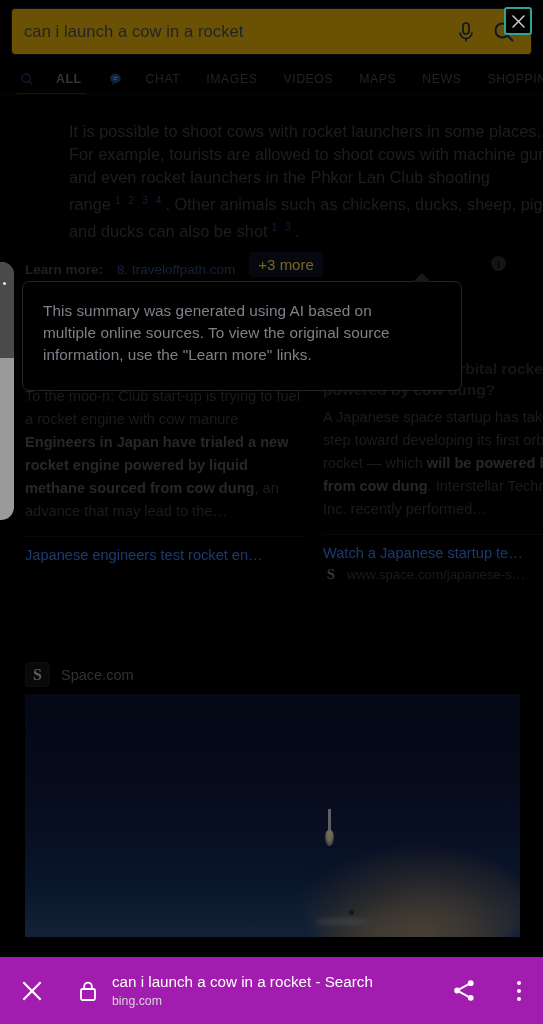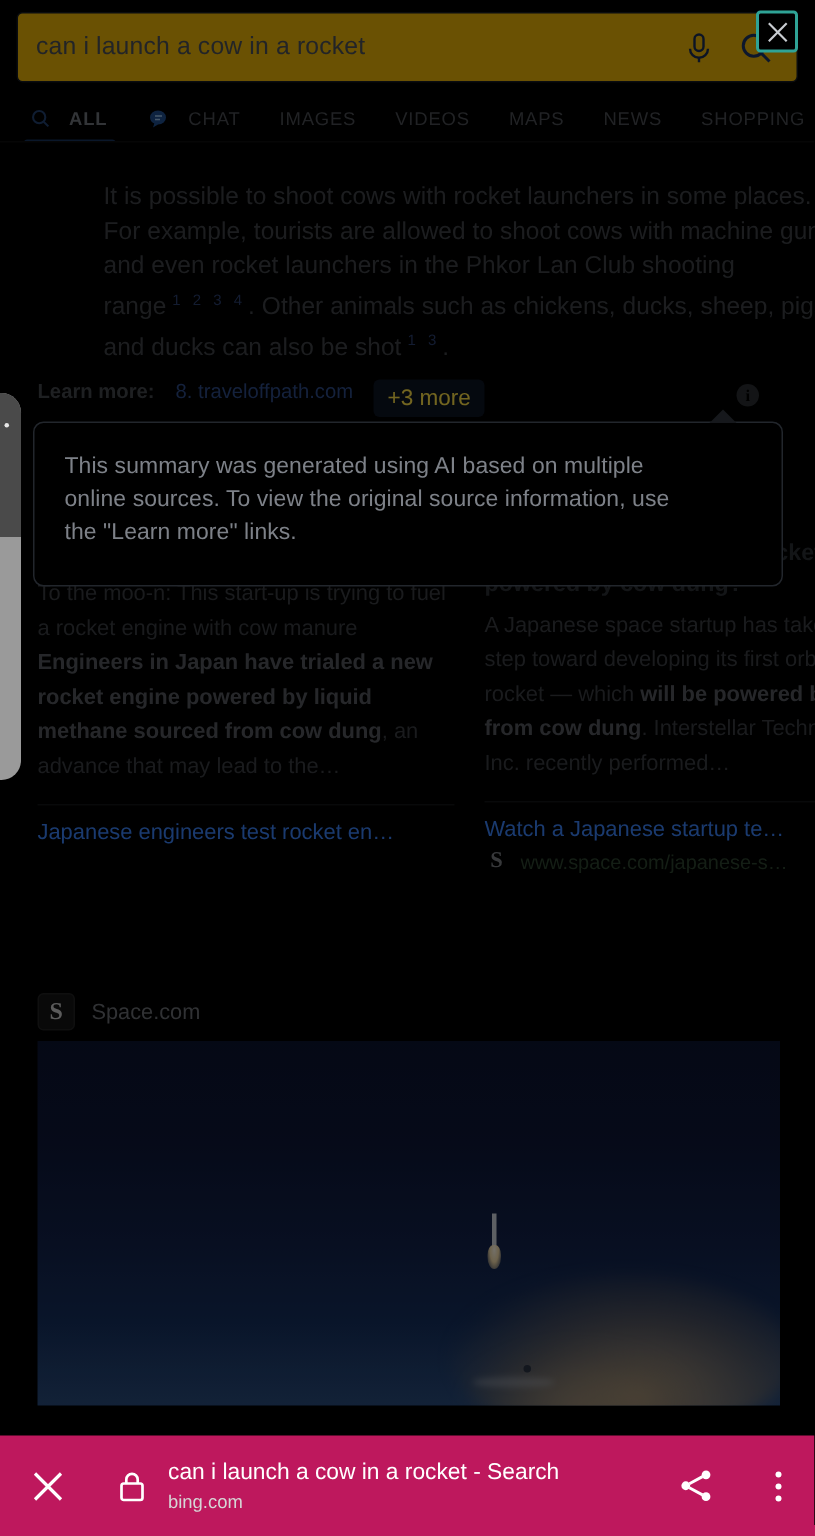"ALL" .tab { gap: 12px -> 22px }
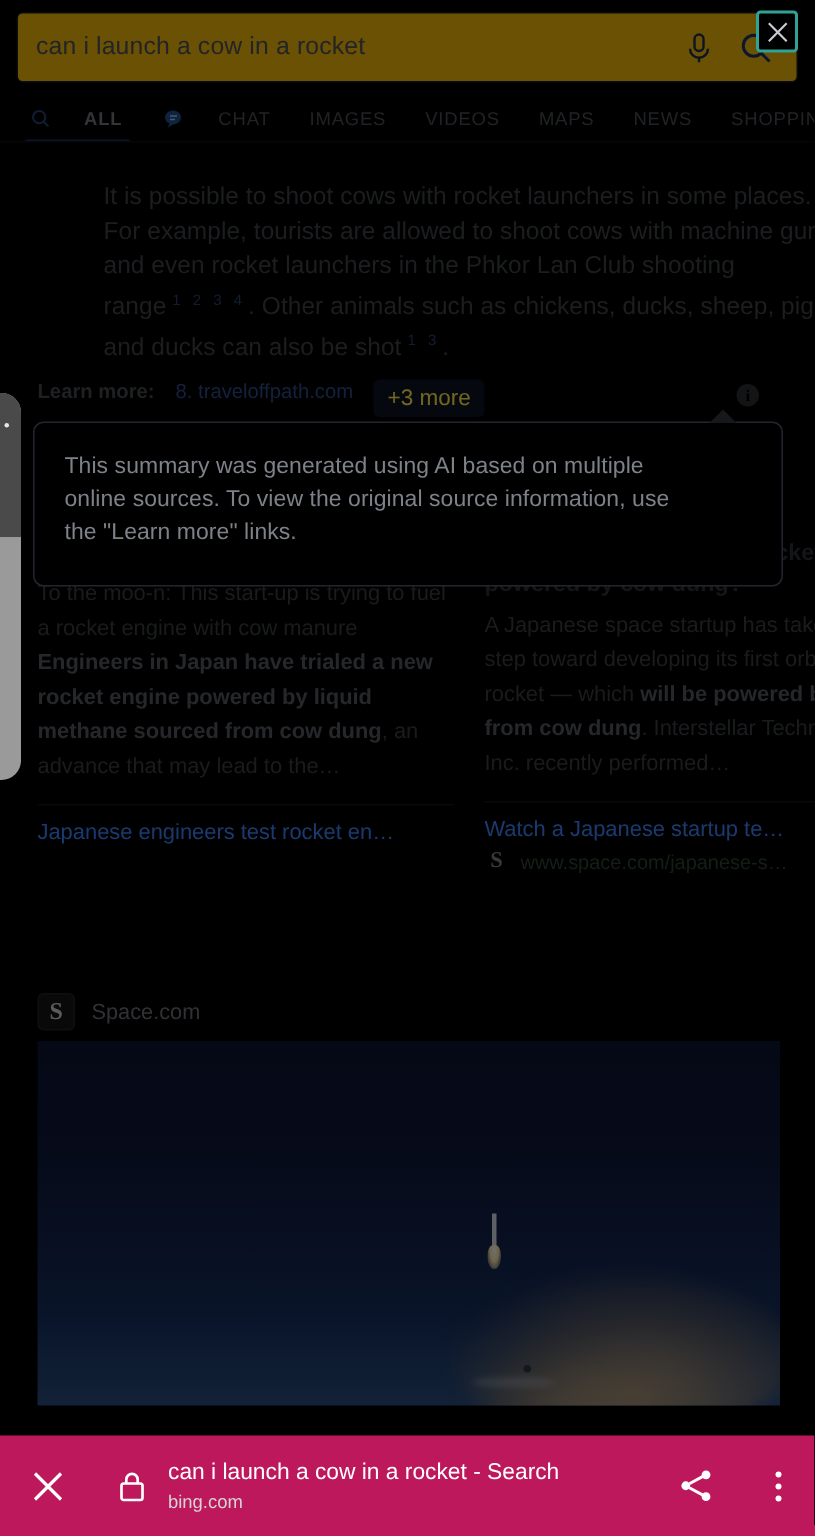"Learn more:" .learnmore-row { align-items: flex-start -> flex-end }
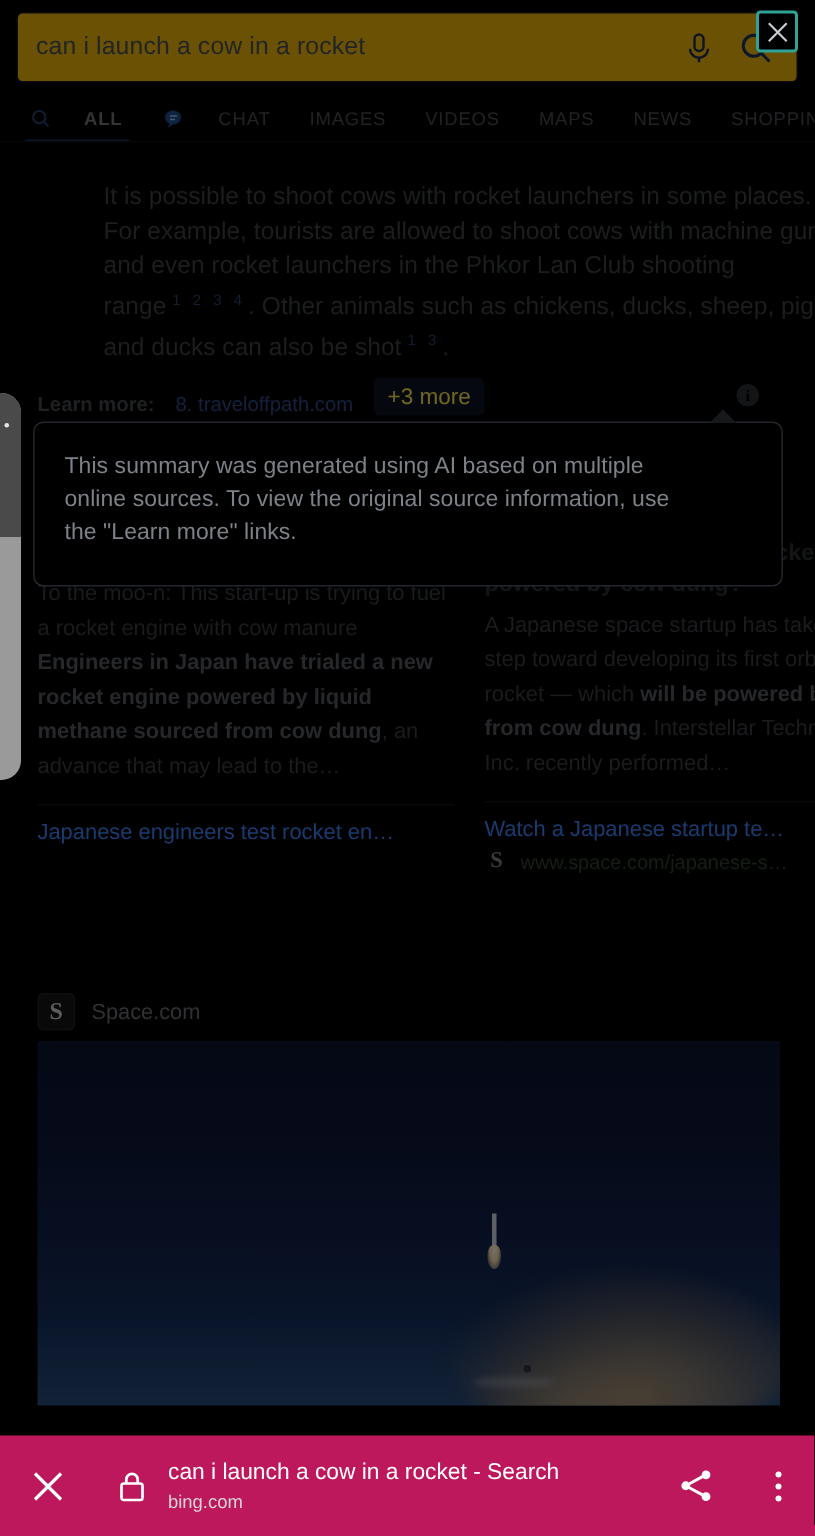"This summary was generated using" .tooltip { width: 500px -> 440px }
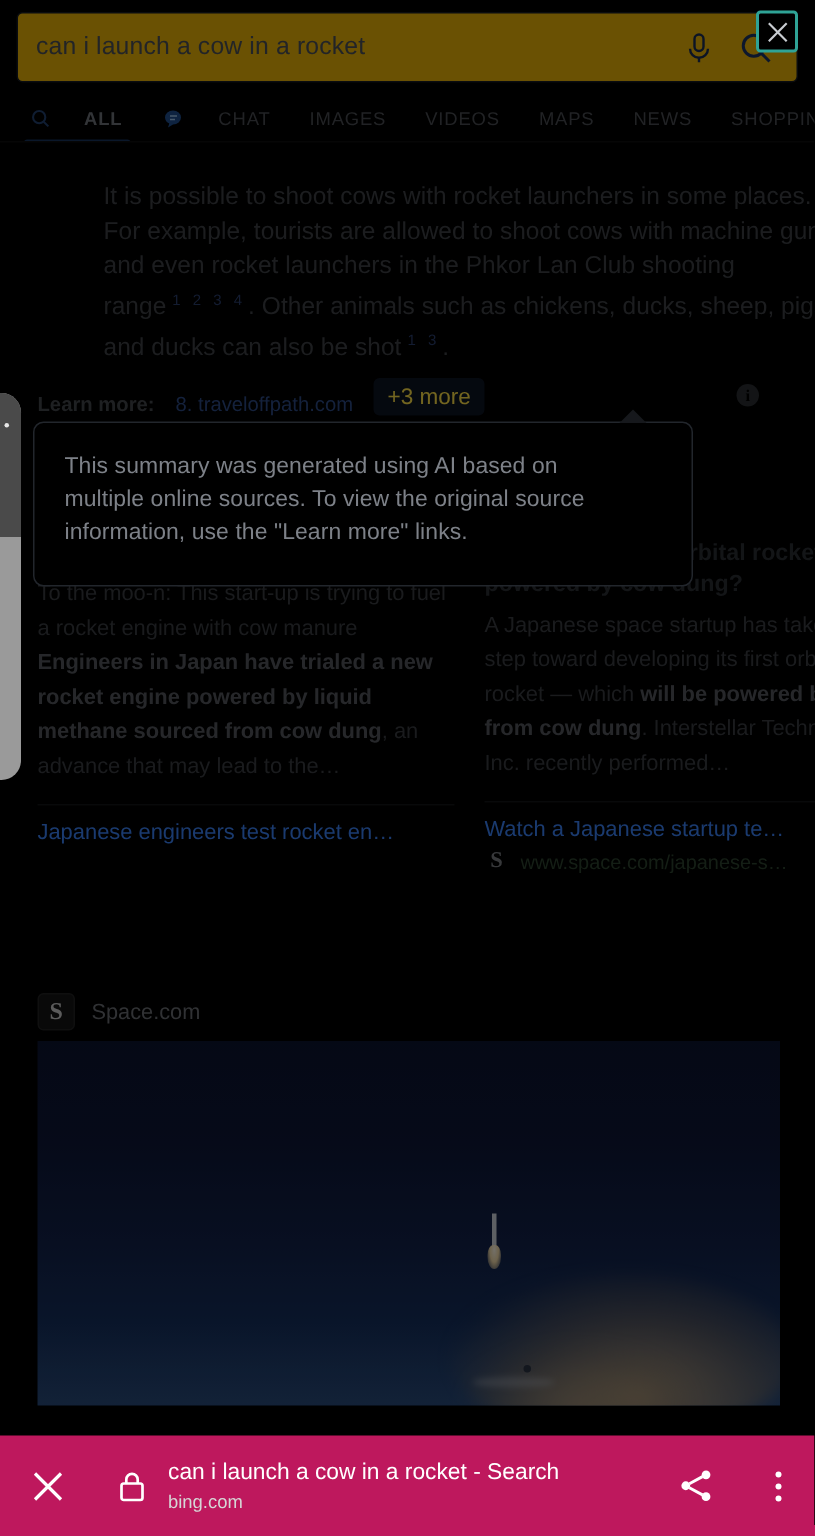"To the moo-n: This start-up" span { text: This -> Club }
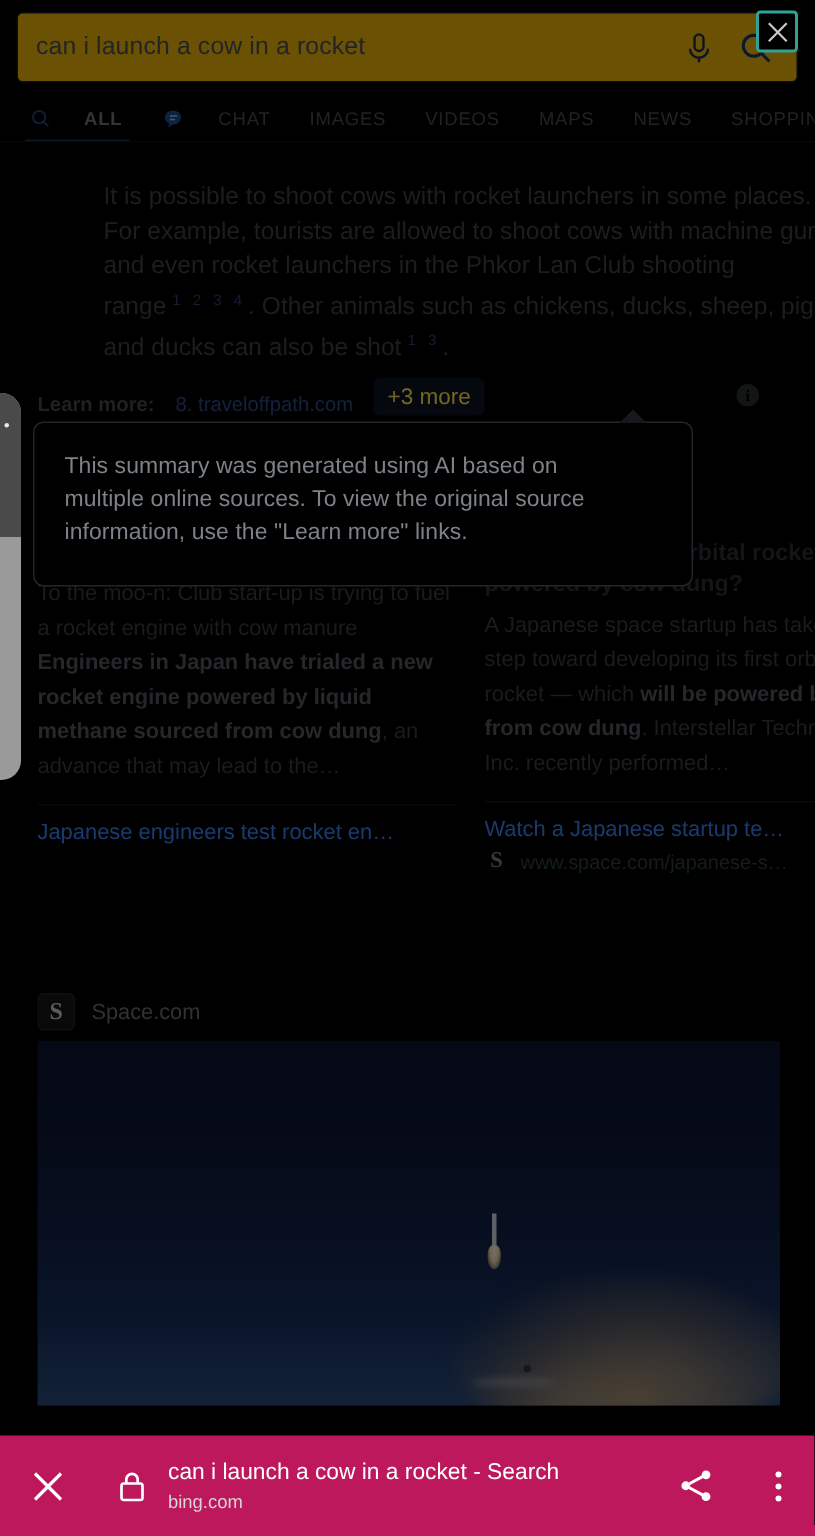"can i launch a cow in a rocket -" .bottombar { background: #be185d -> #a21caf }
